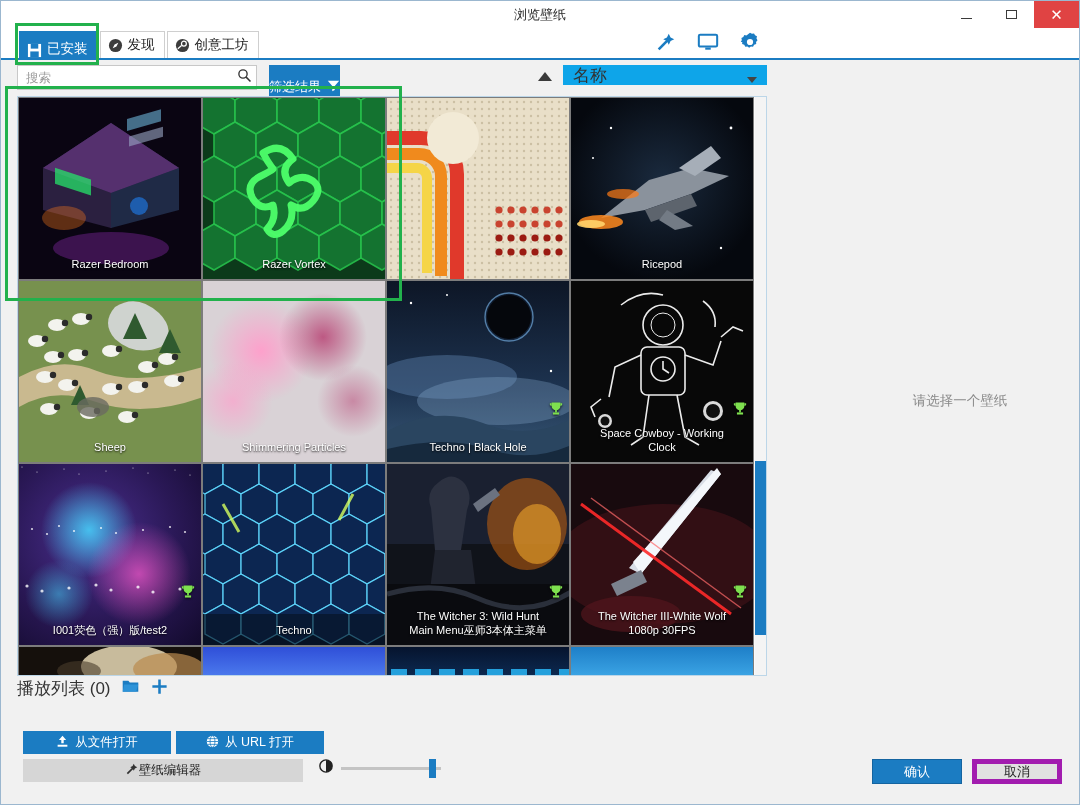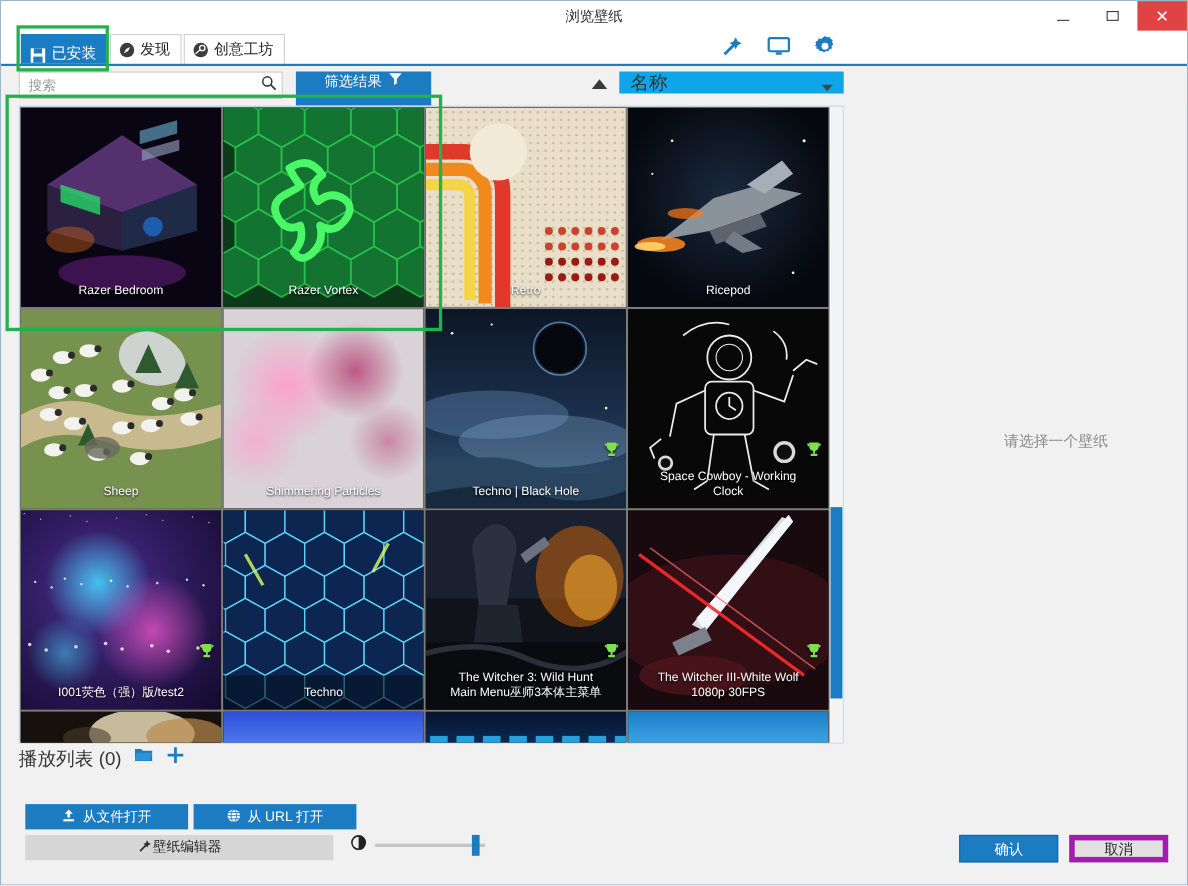"筛选结果" .filter-btn { align-items: flex-start -> center; padding: 0 26px -> 0 0 }
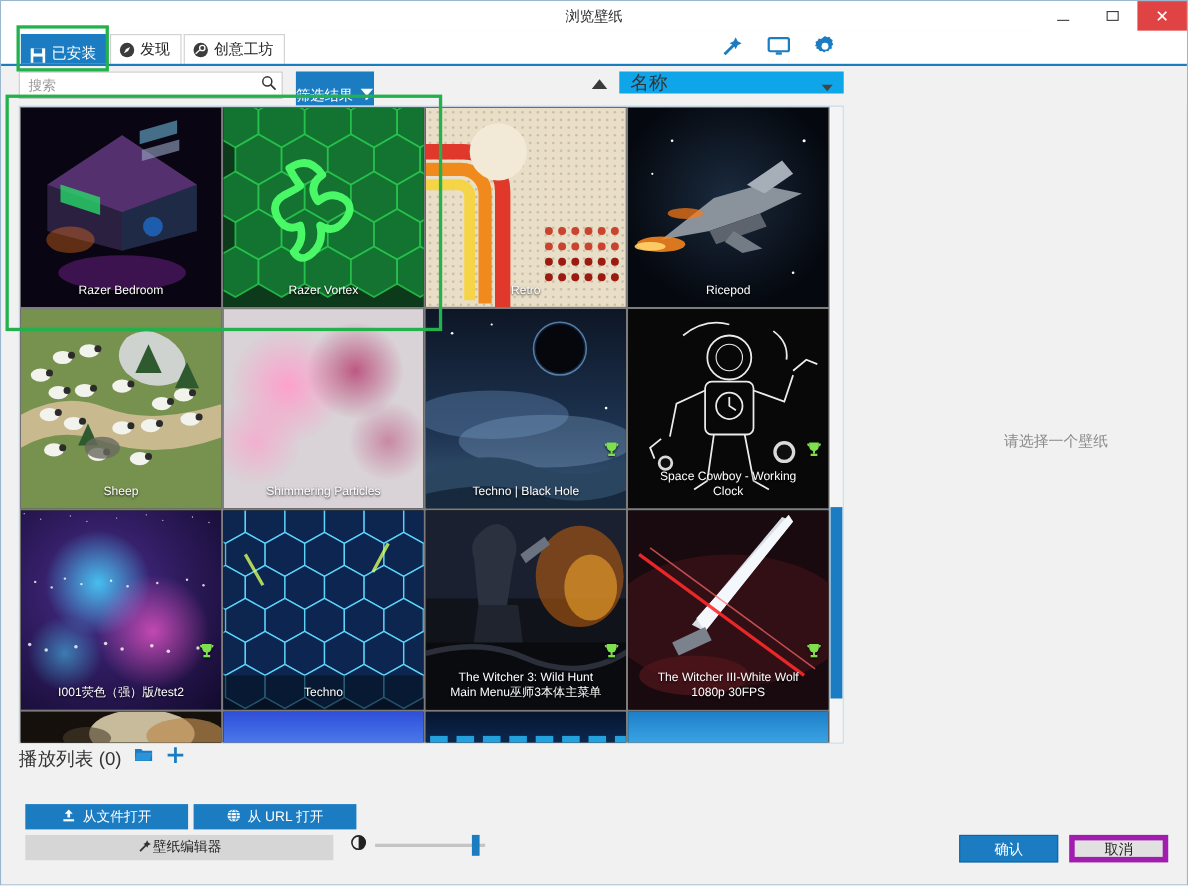"Retro" div.tile-label { html: <div>Retro</div> -> none }
